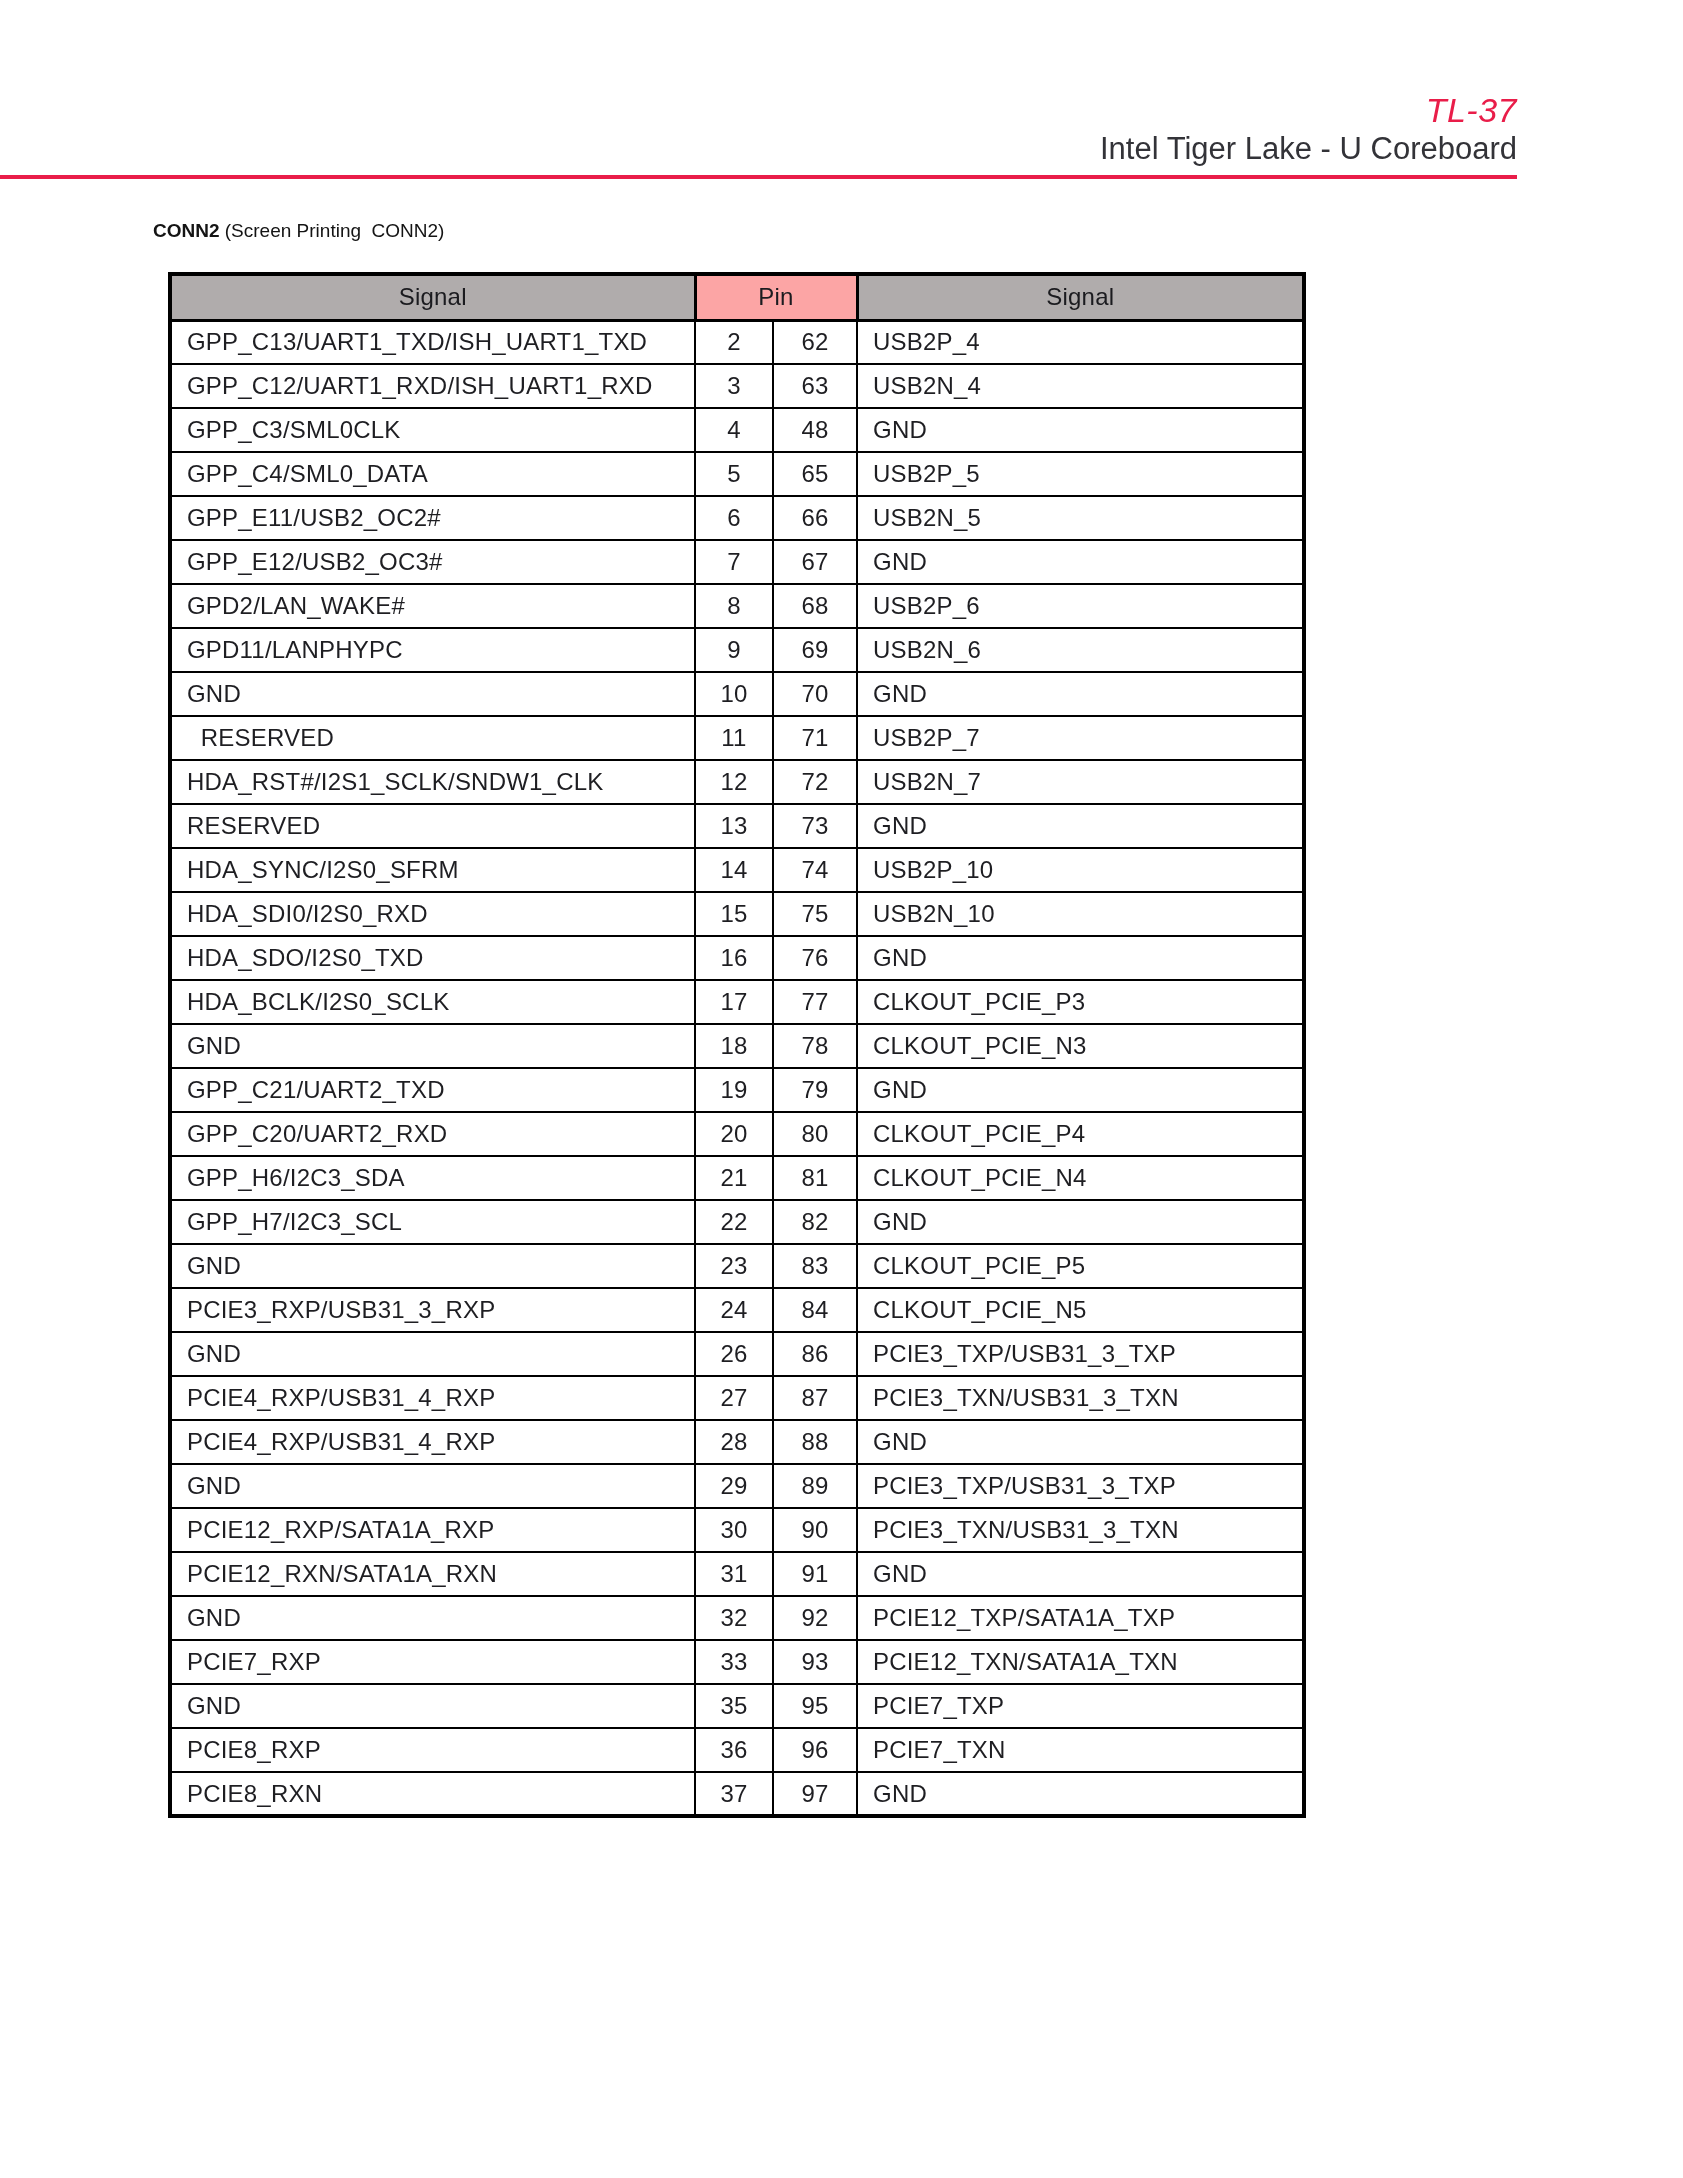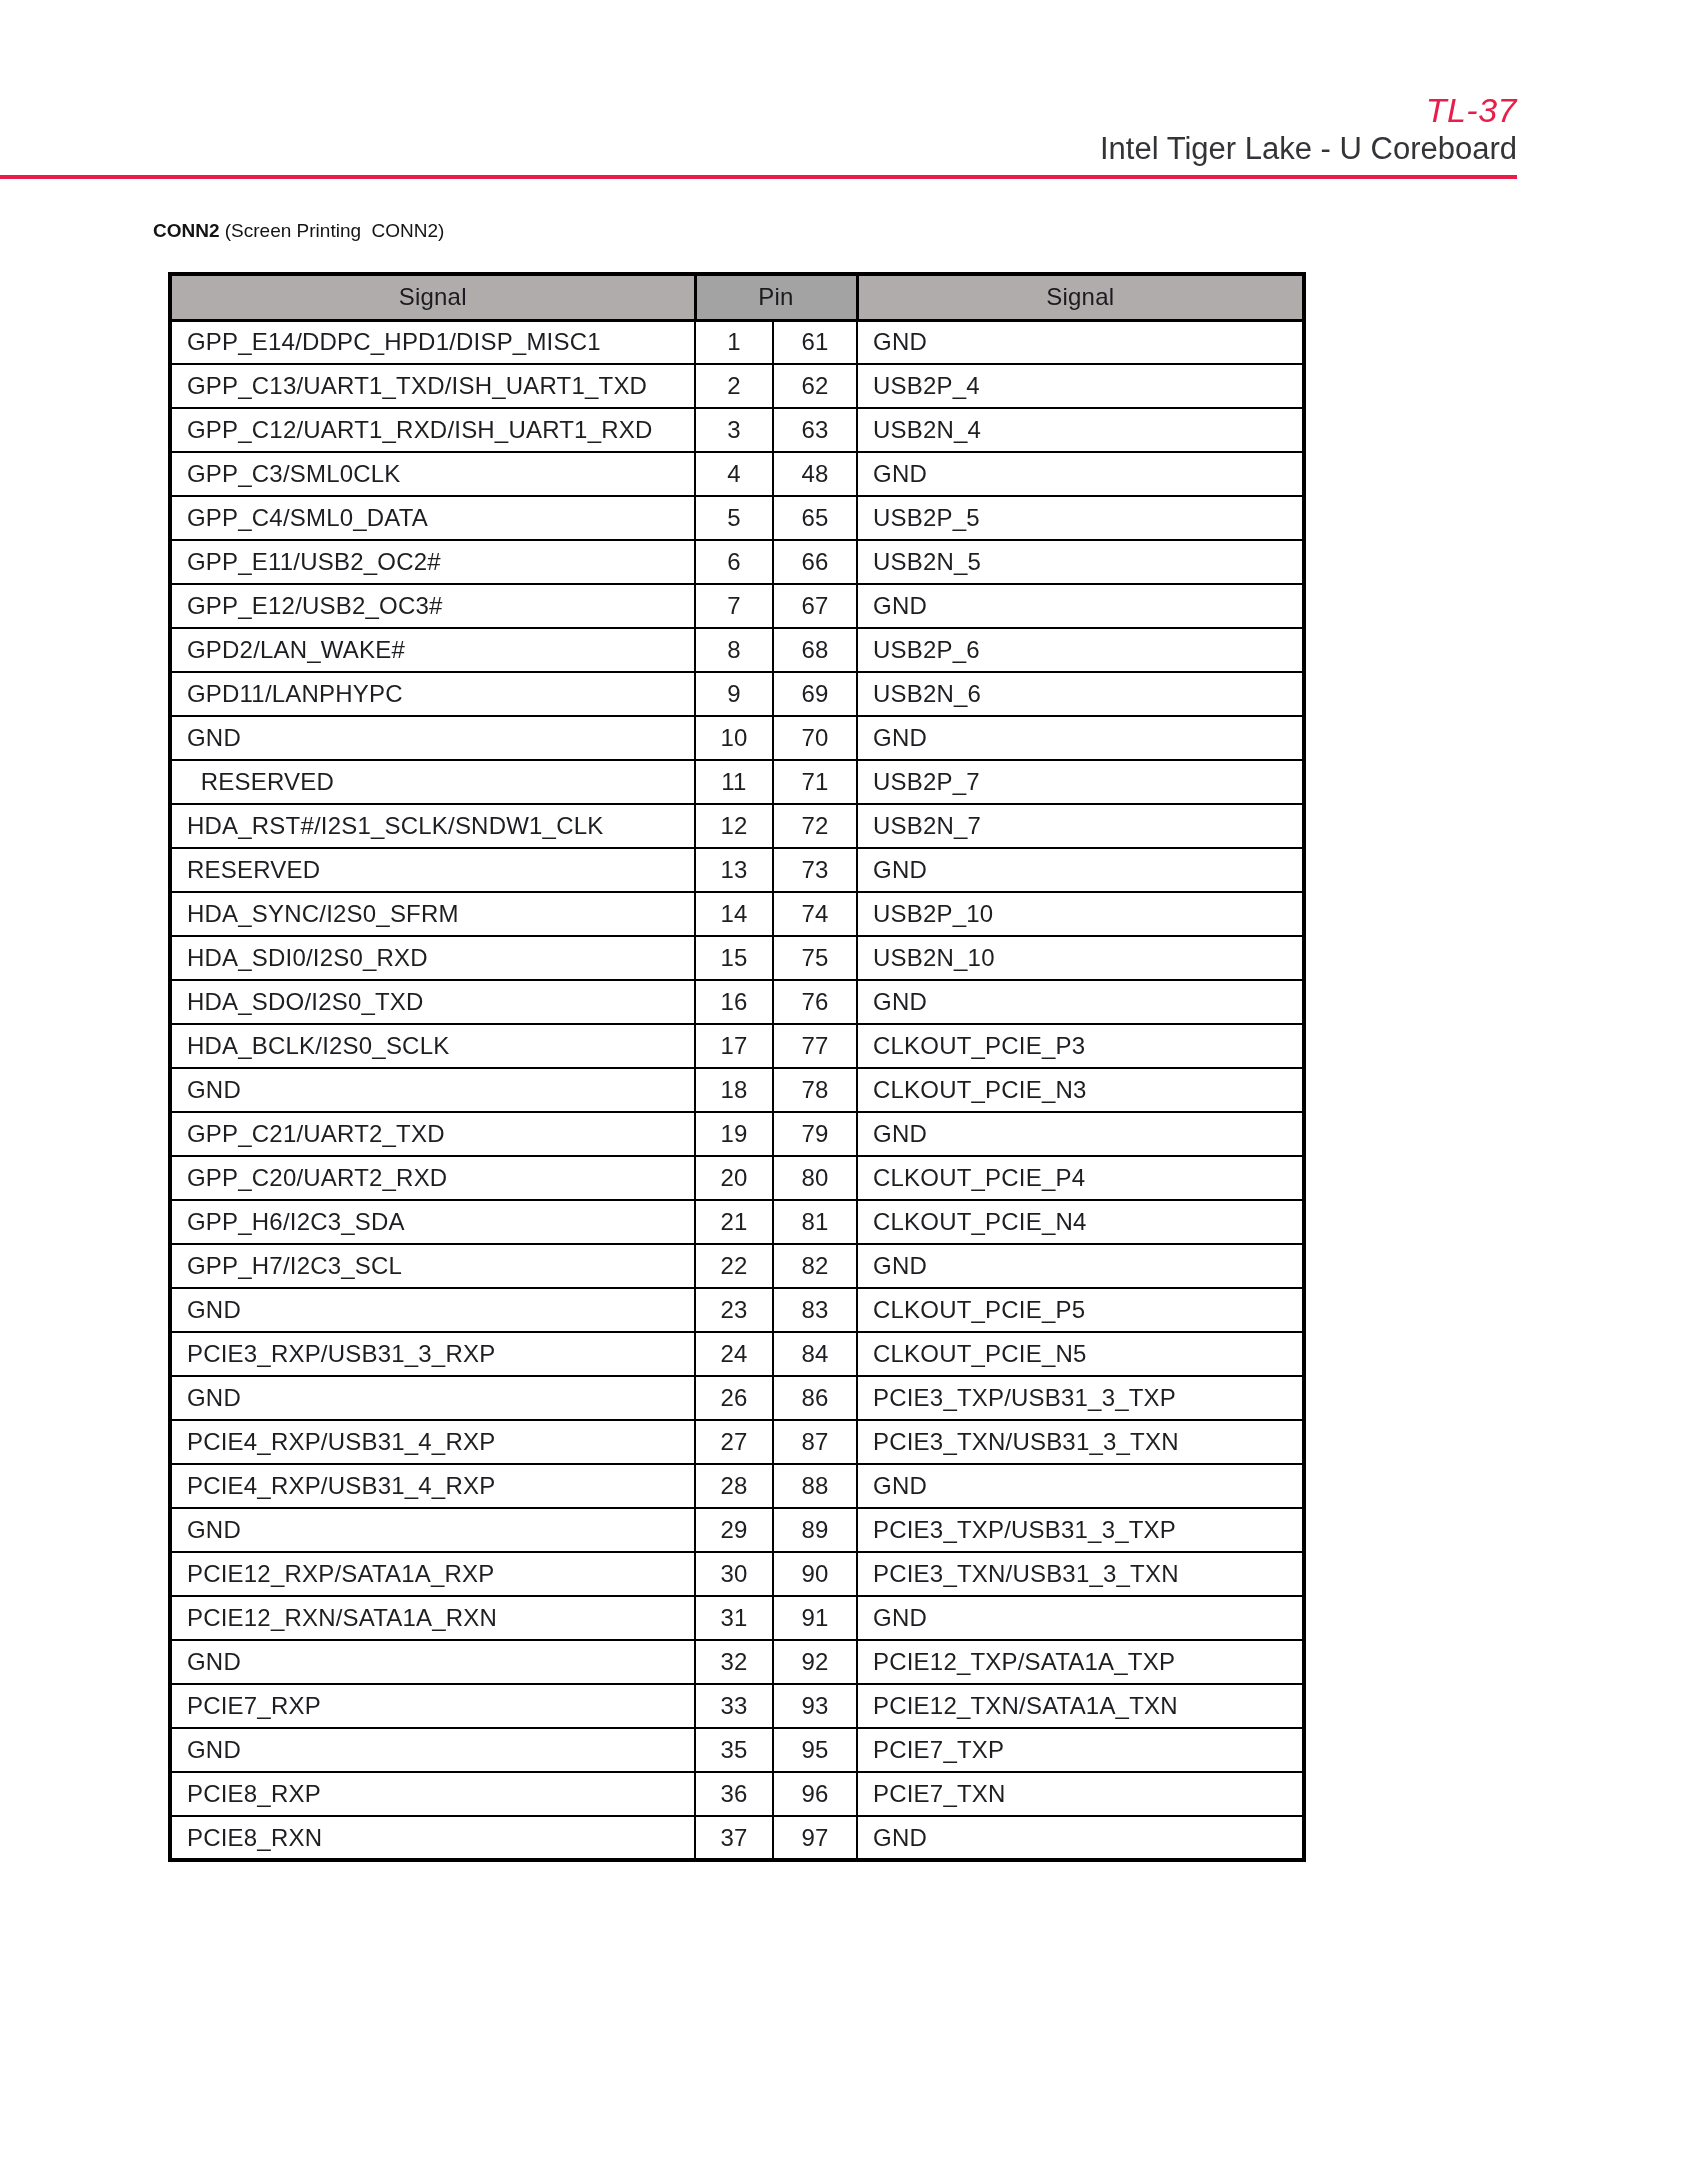"Pin" th { background: #a3a3a3 -> #fca5a5 }
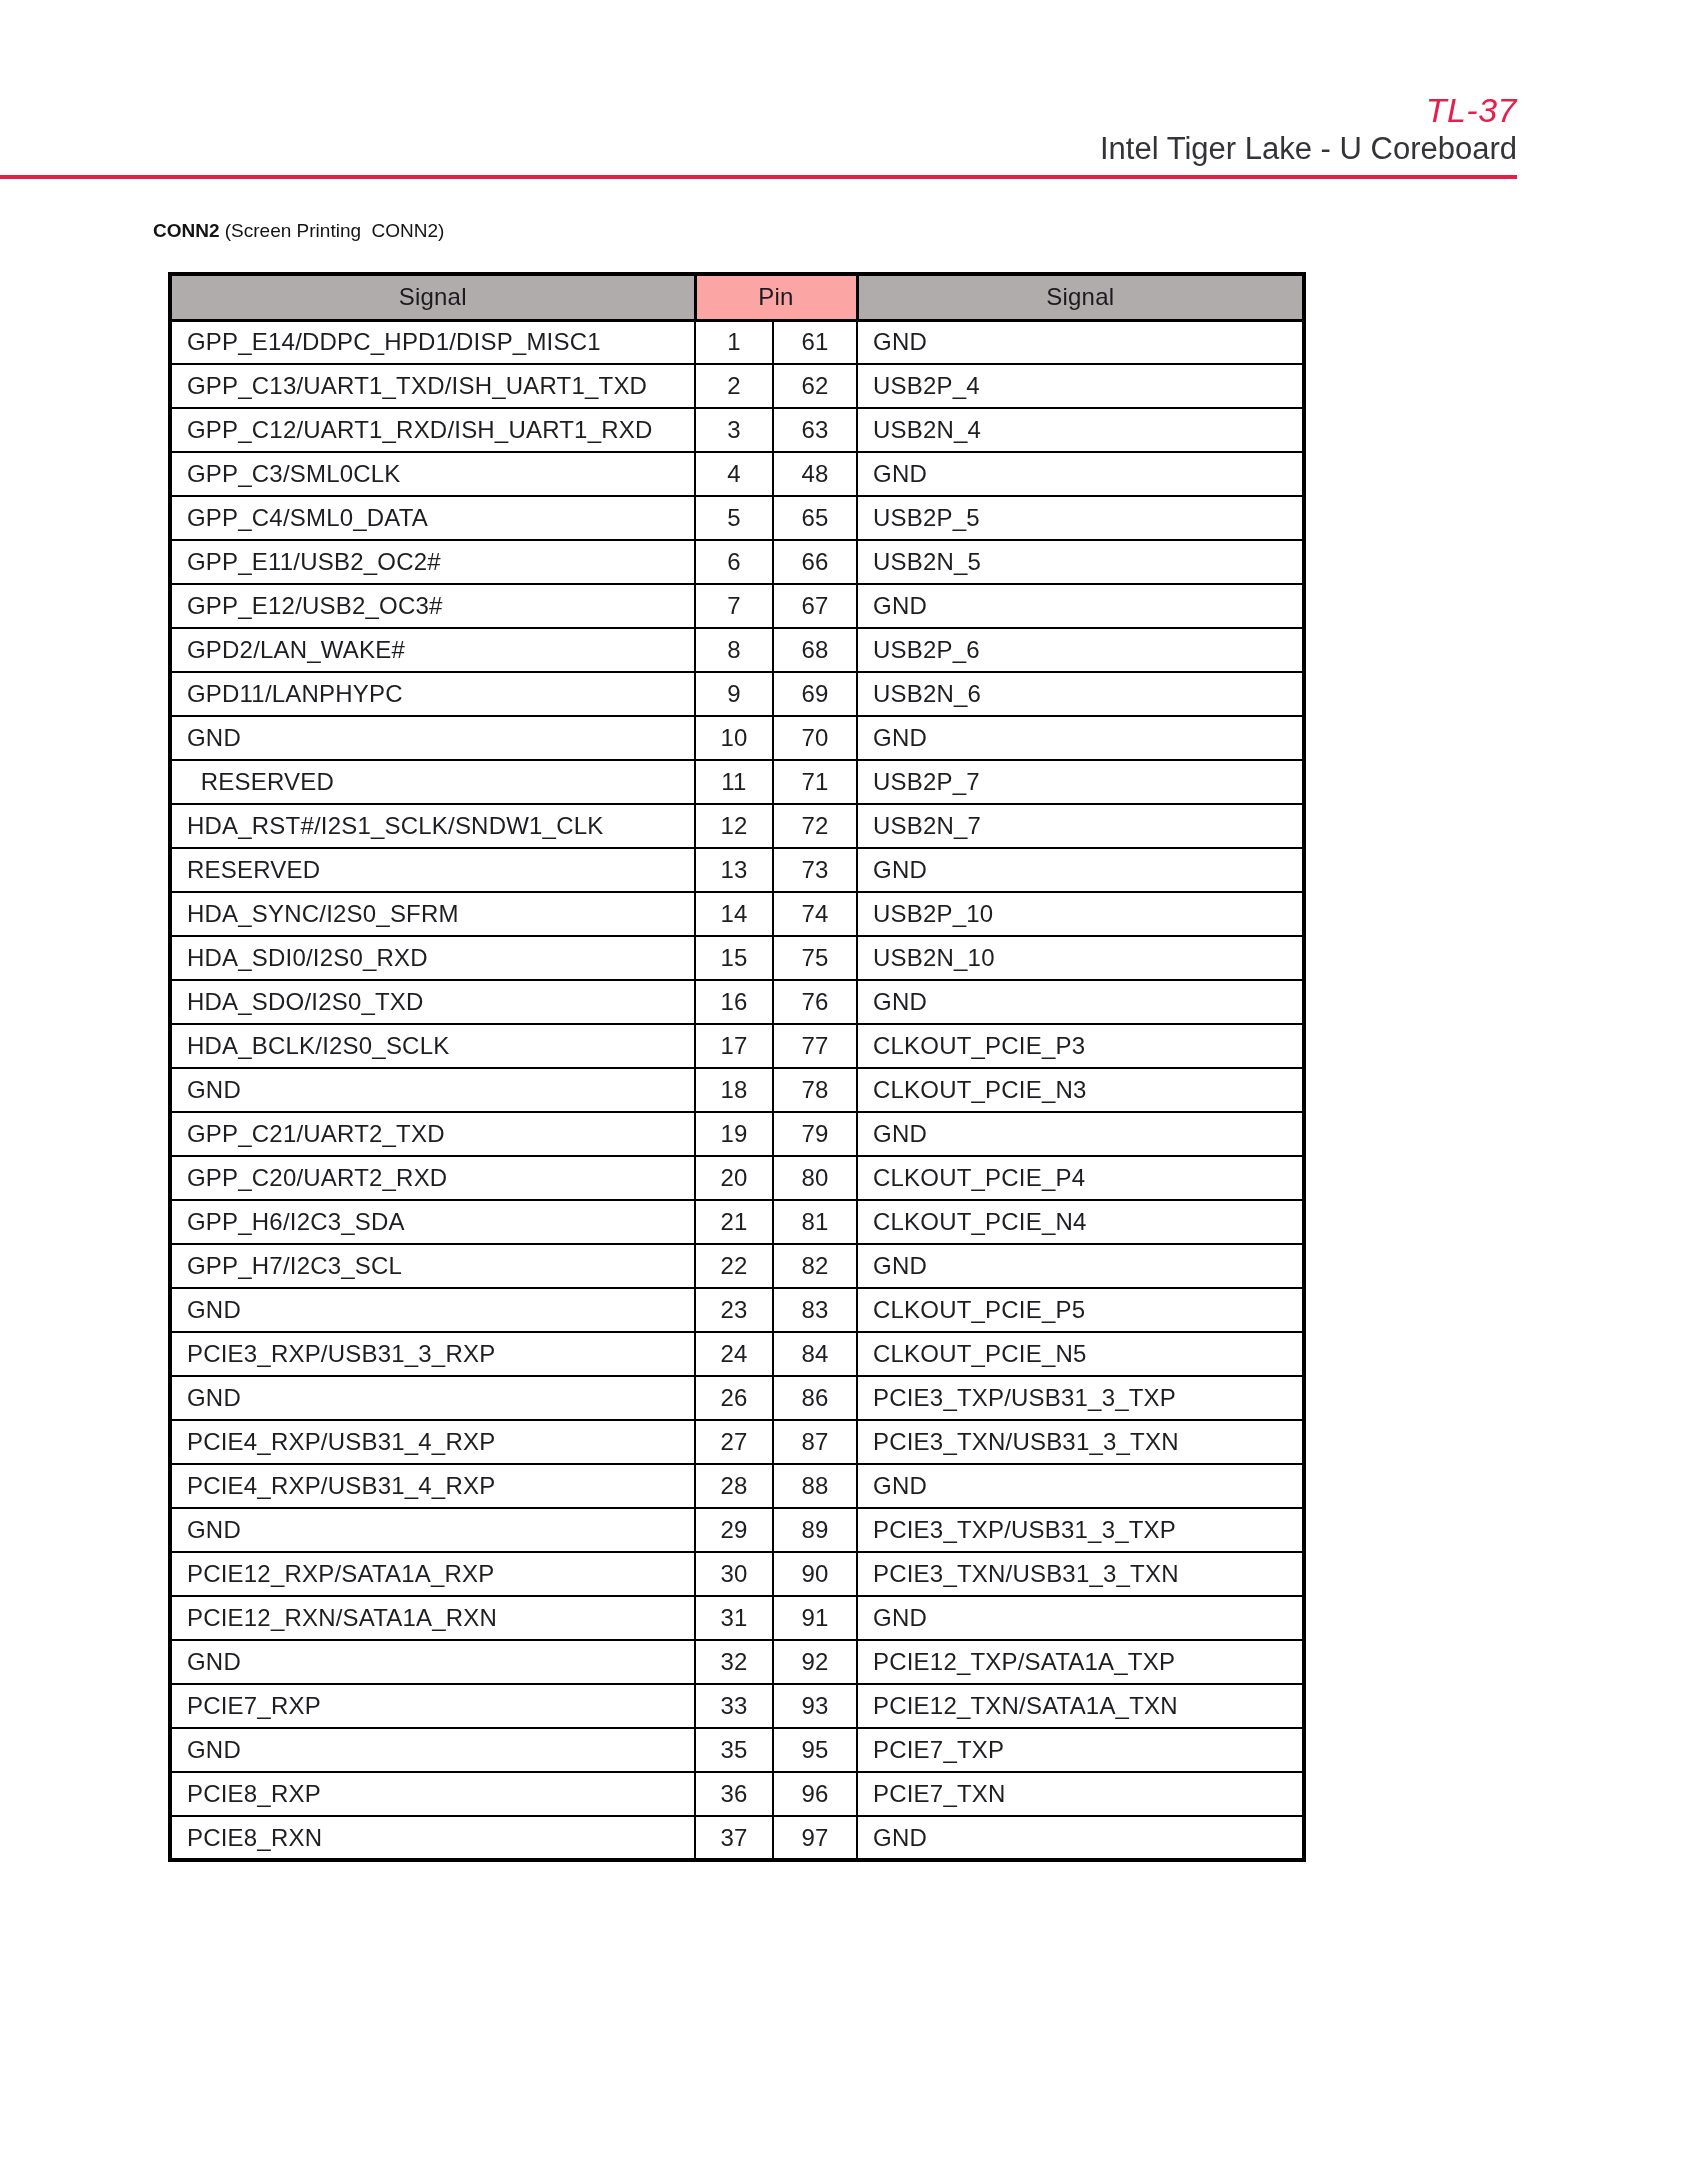"GPP_E14/DDPC_HPD1/DISP_MISC1" tr { html: <tr> <td>GPP_E14/DDPC_HPD1/DISP_MISC1</td> <td>1</td> <td>61</td> <td>GND</td> </tr> -> none }
